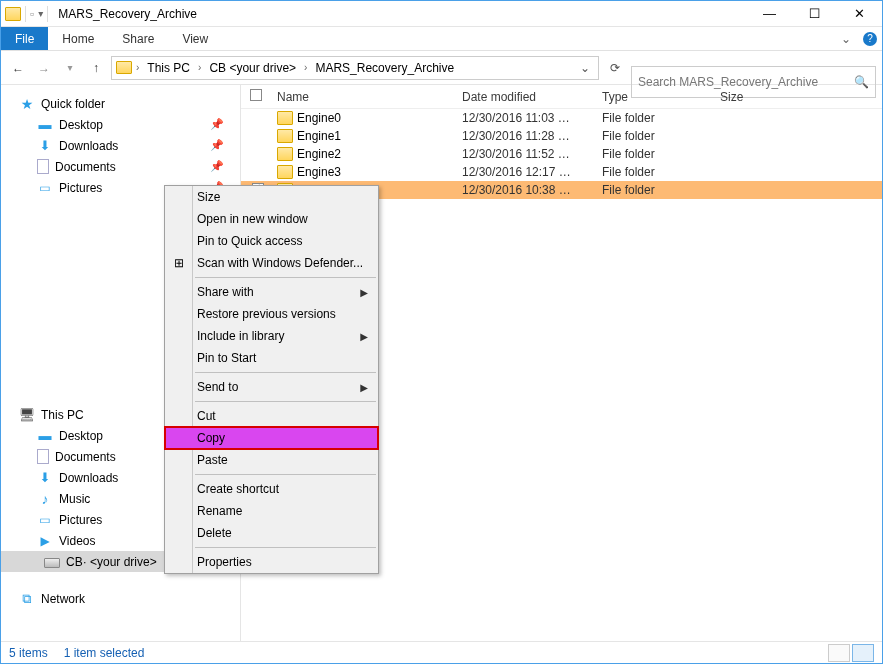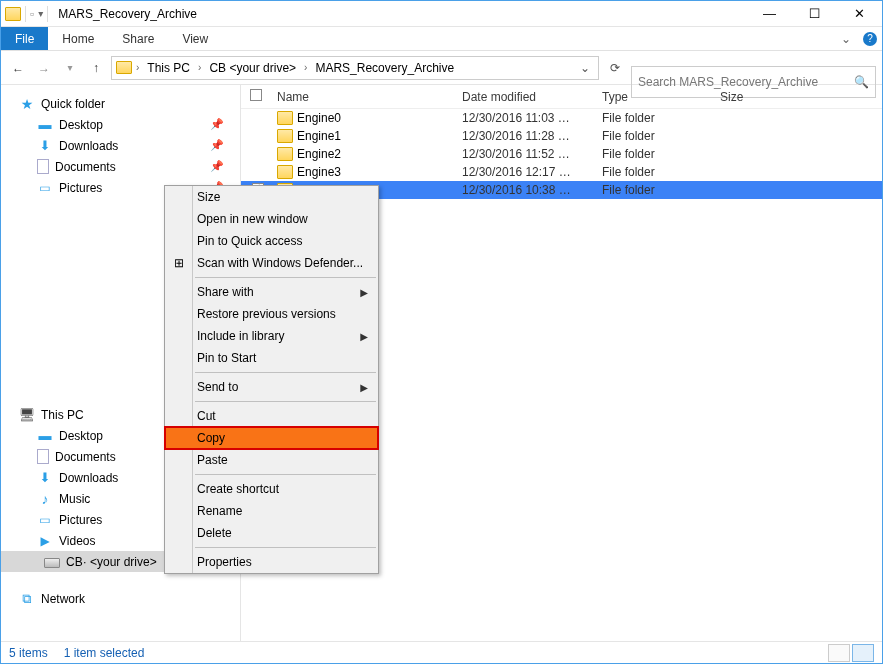"12/30/2016 10:38 …" .rows .row.selected { background: #3b82f6 -> #fdba74 }
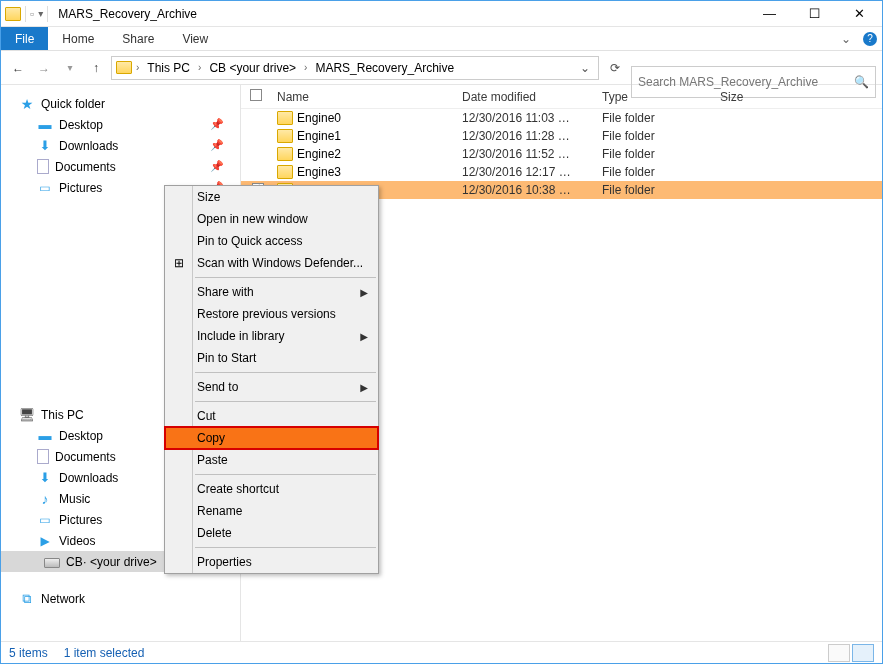"Copy" .ctx .mi.highlight { background: #f97316 -> #d946ef }
